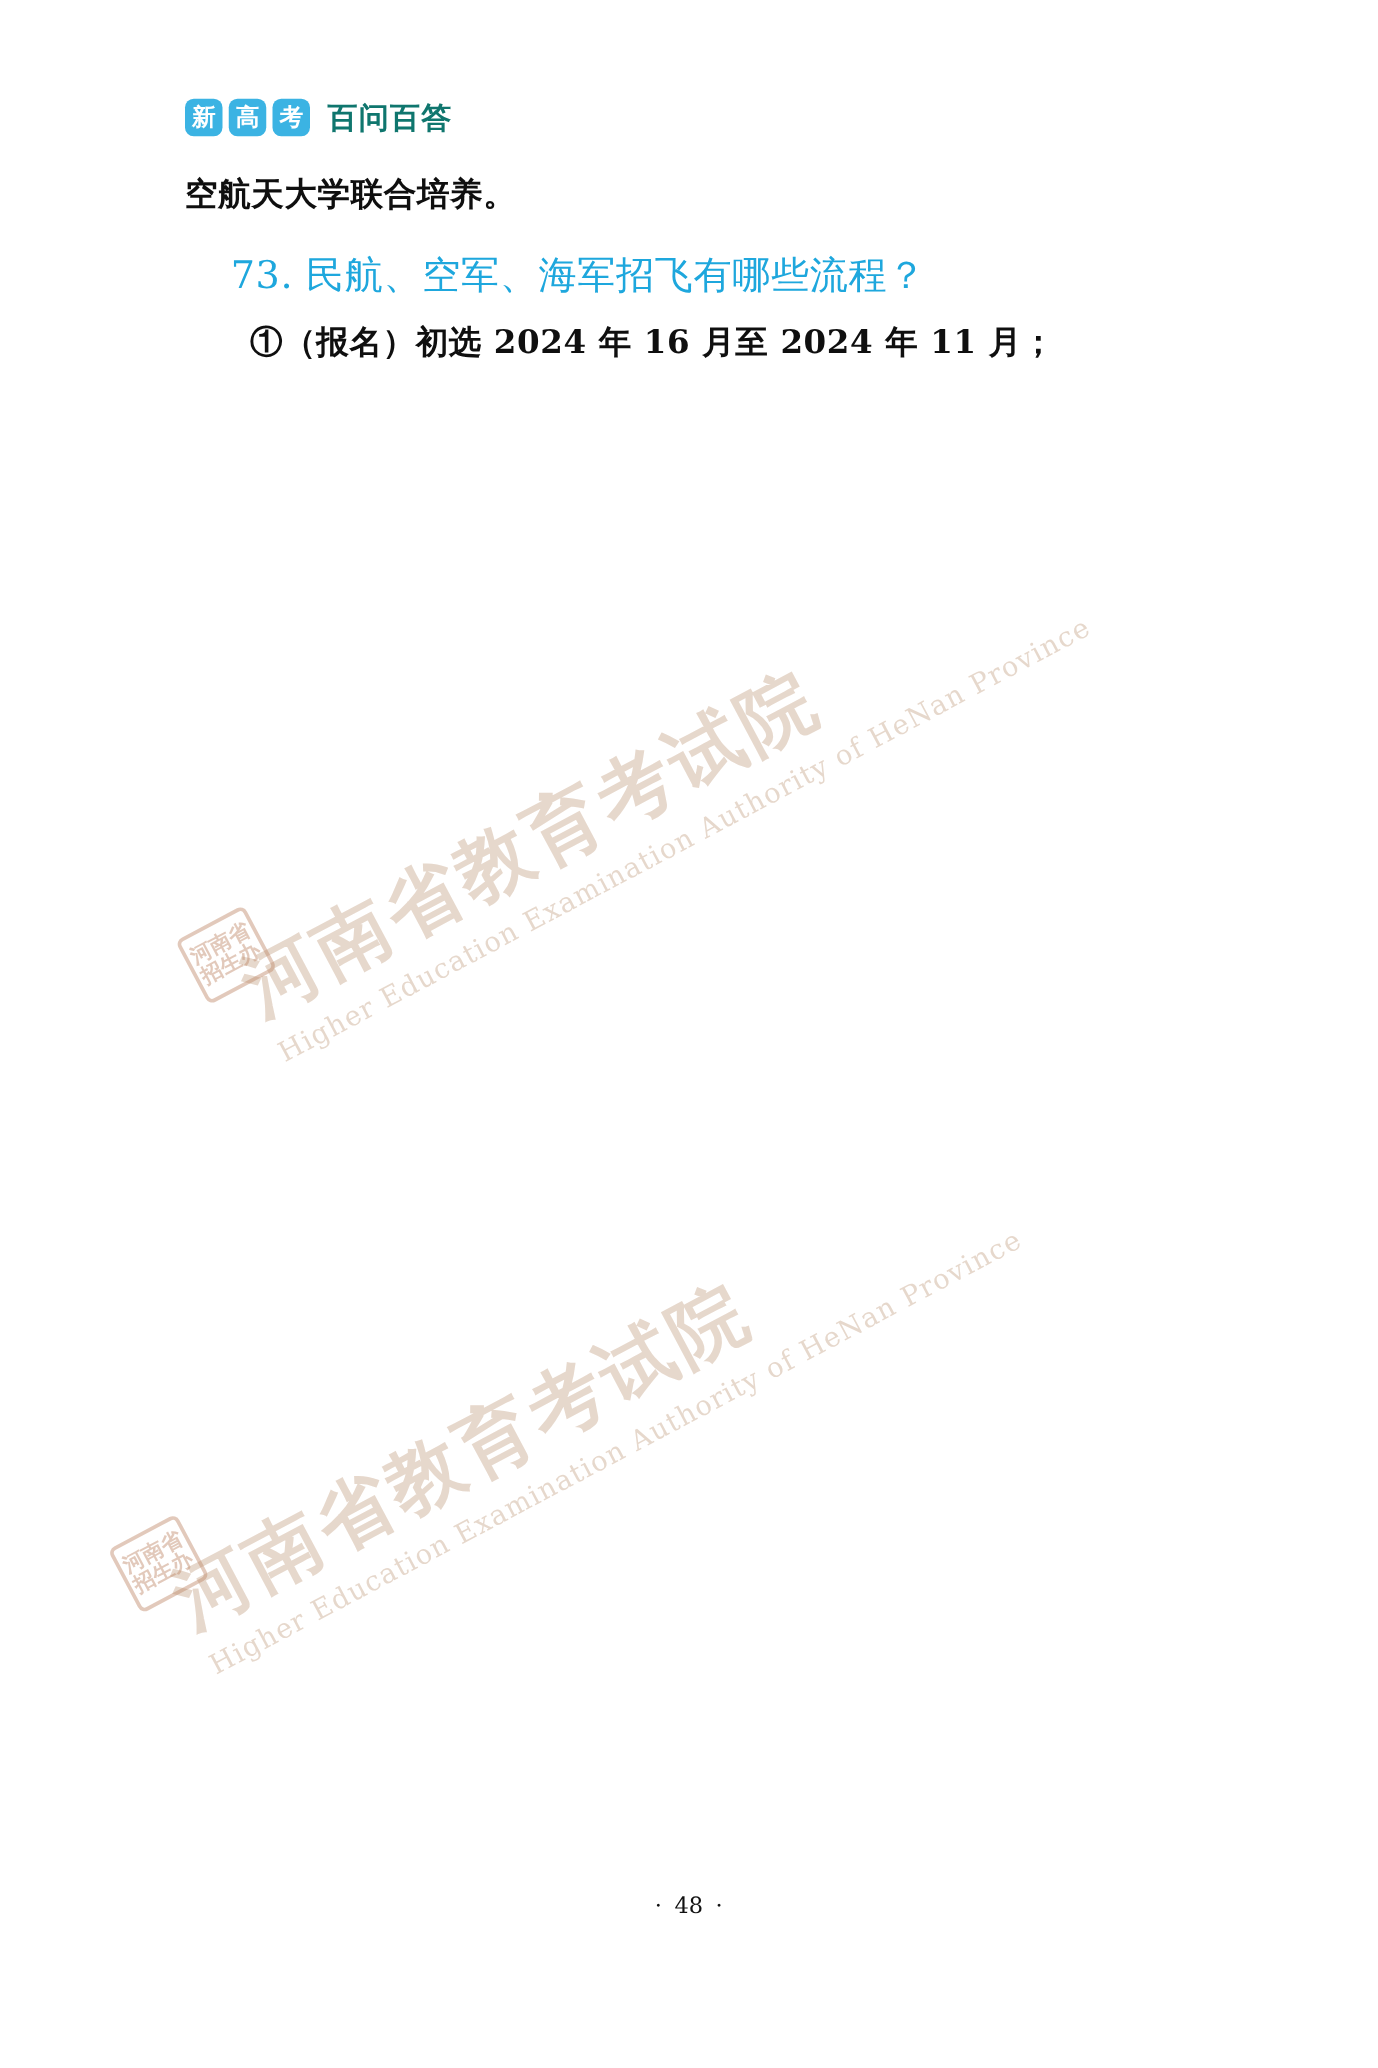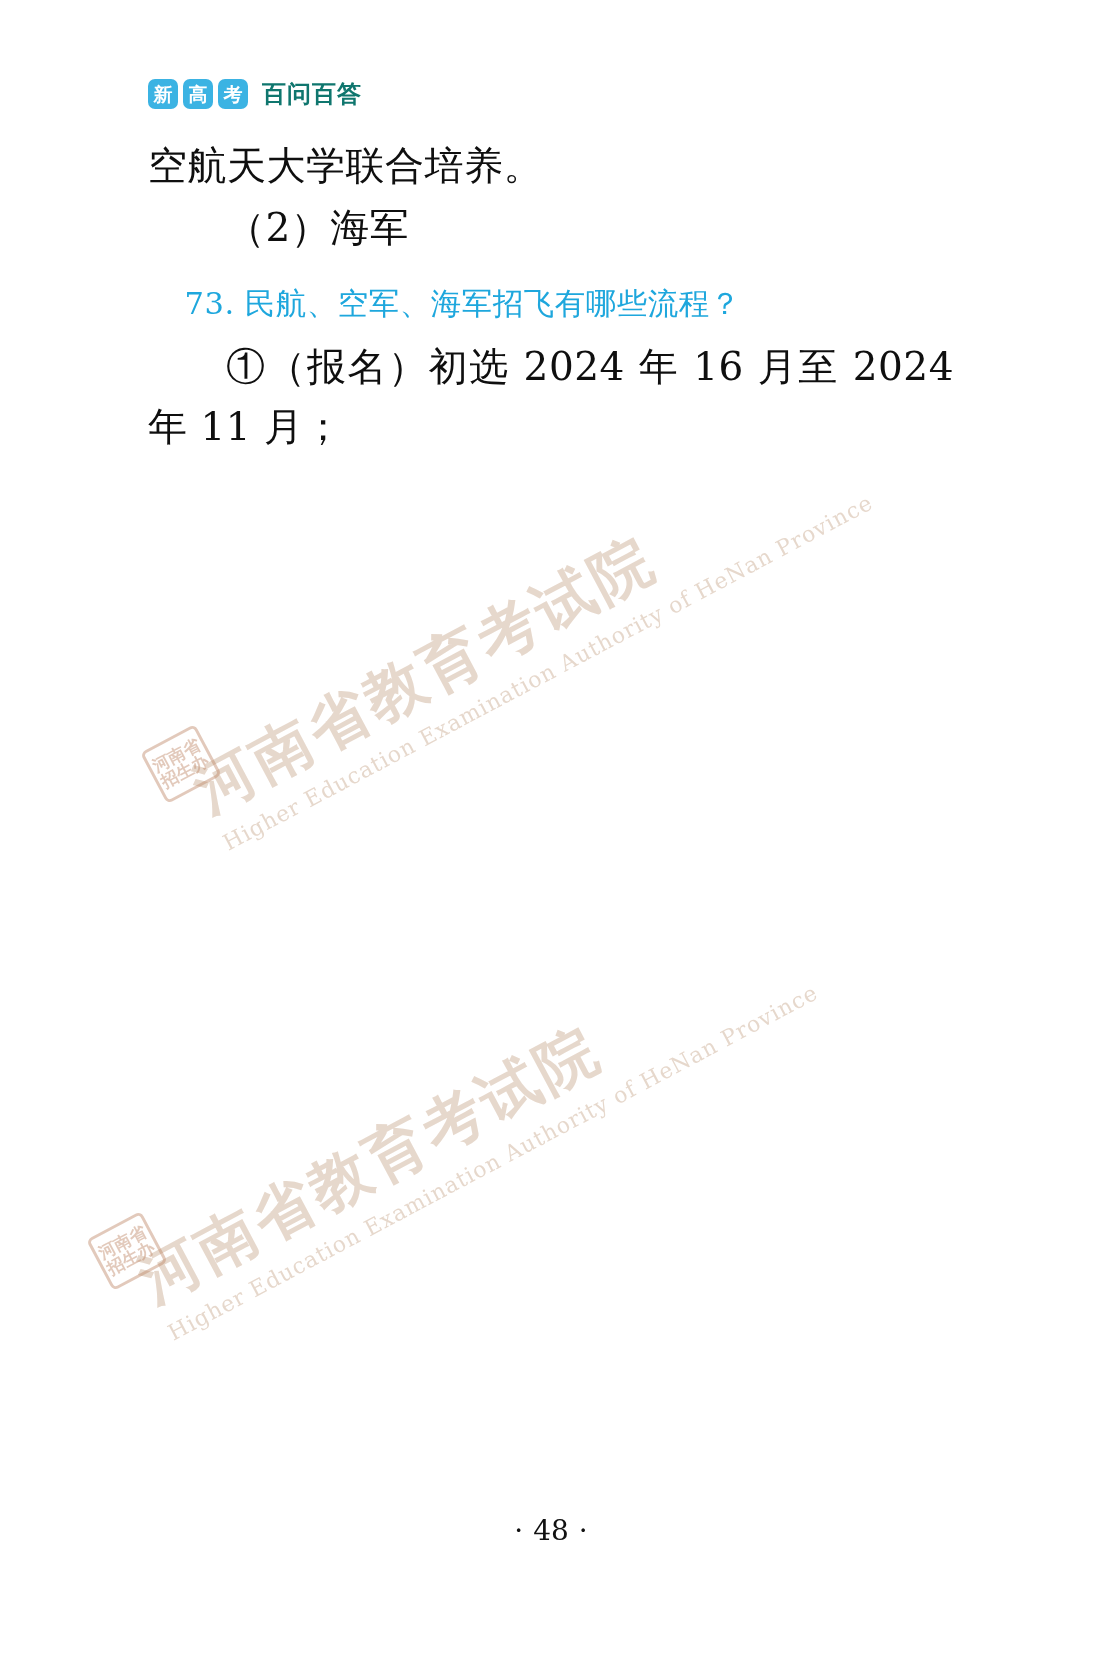"空航天大学联合培养。" p.para { font-size: 39px -> 26px; font-weight: none -> bold }
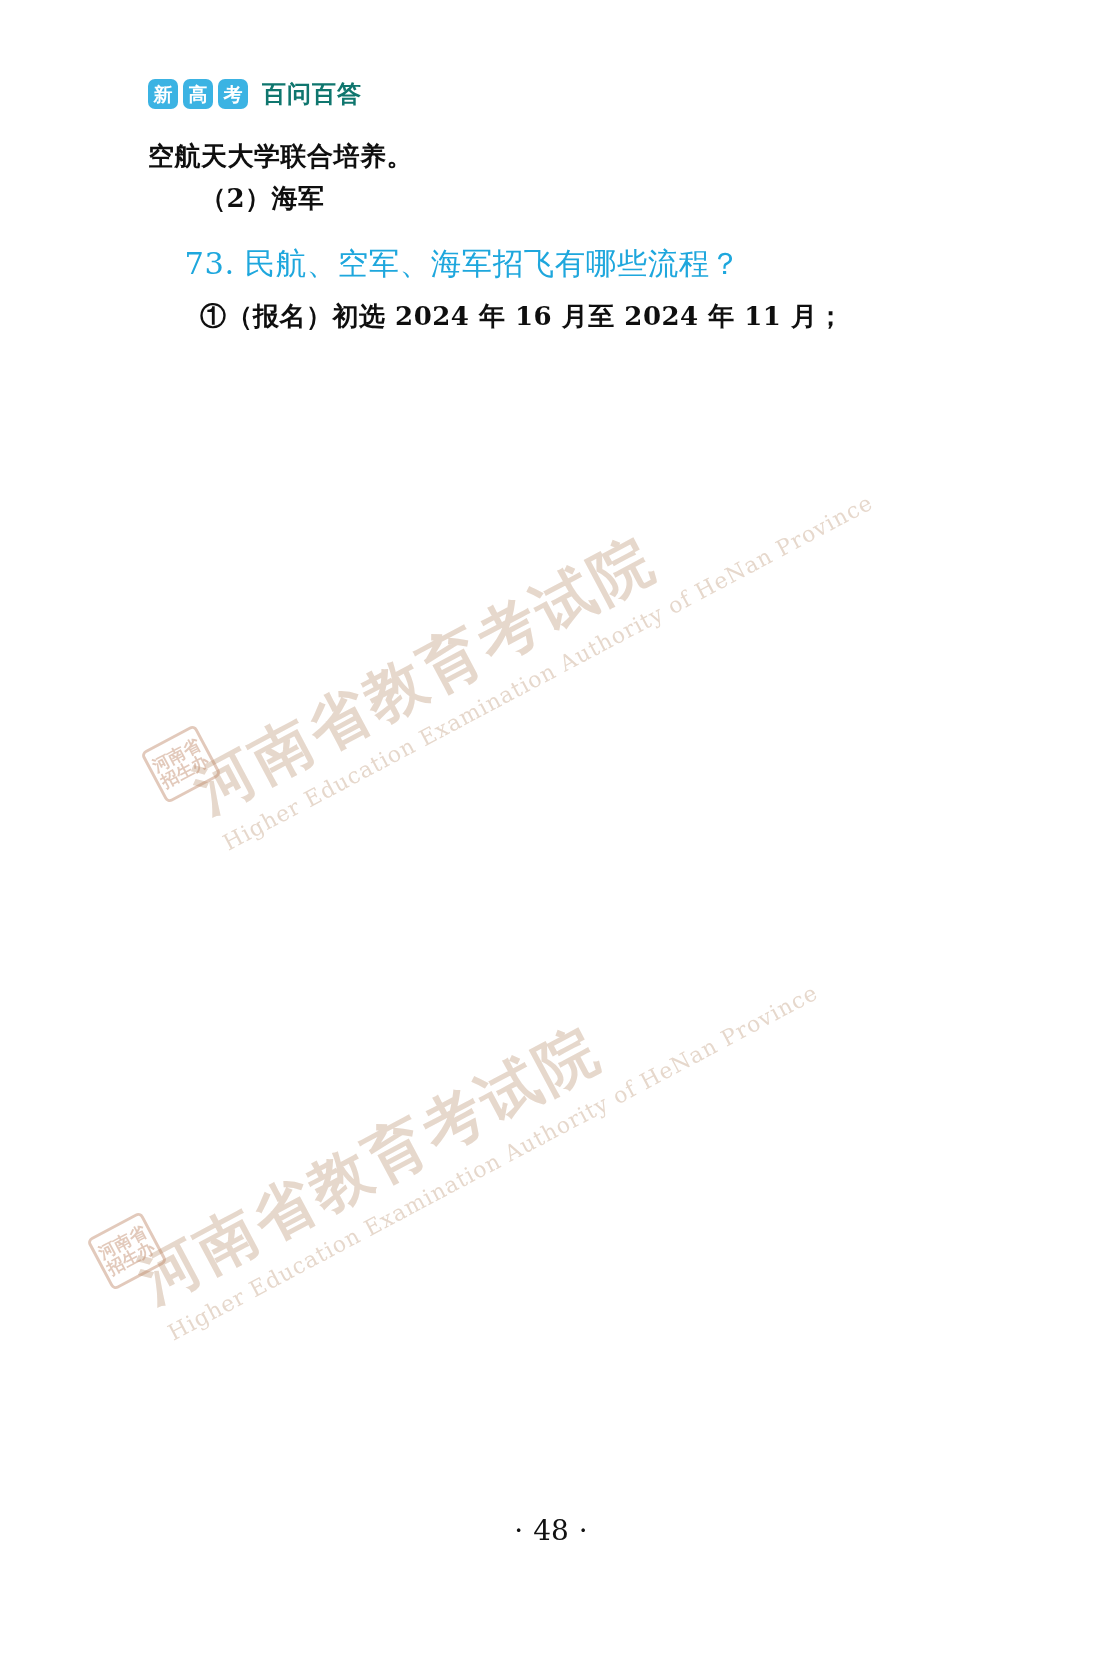"（2）海军" p.para { html: <p>（2）海军</p> -> none }
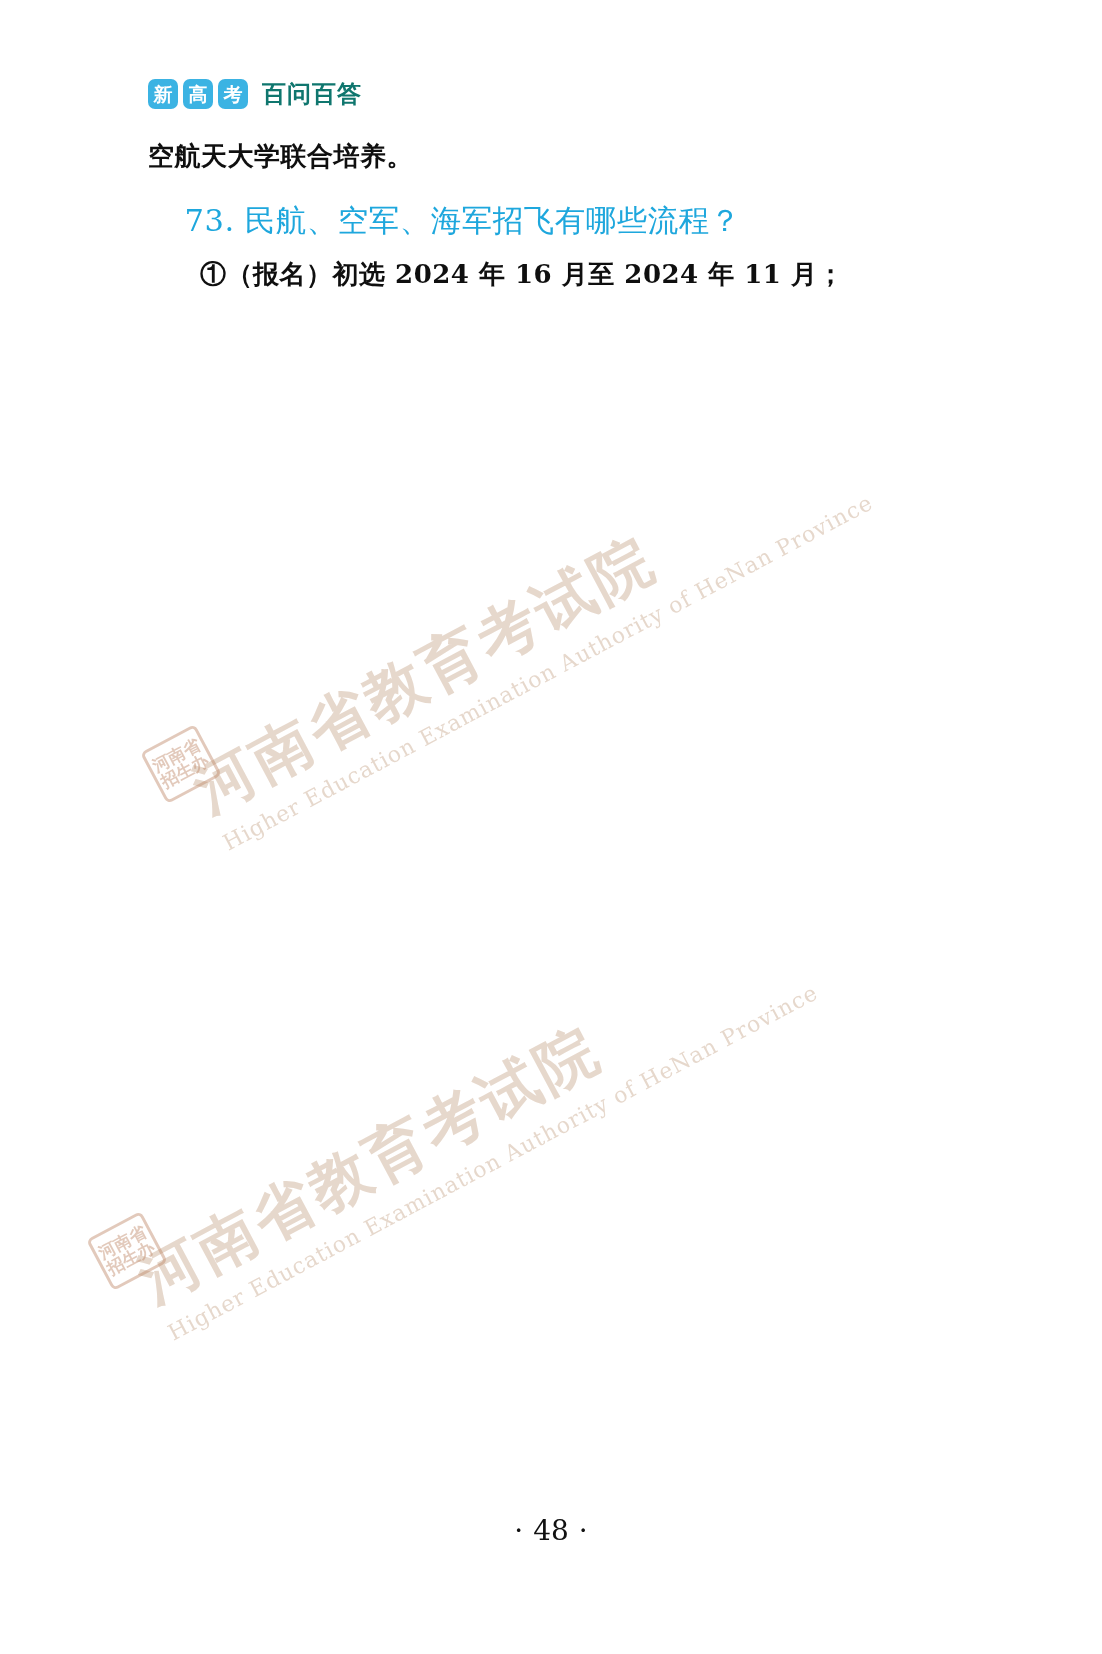"· 48 ·" .footer { font-size: 28px -> 18px }
